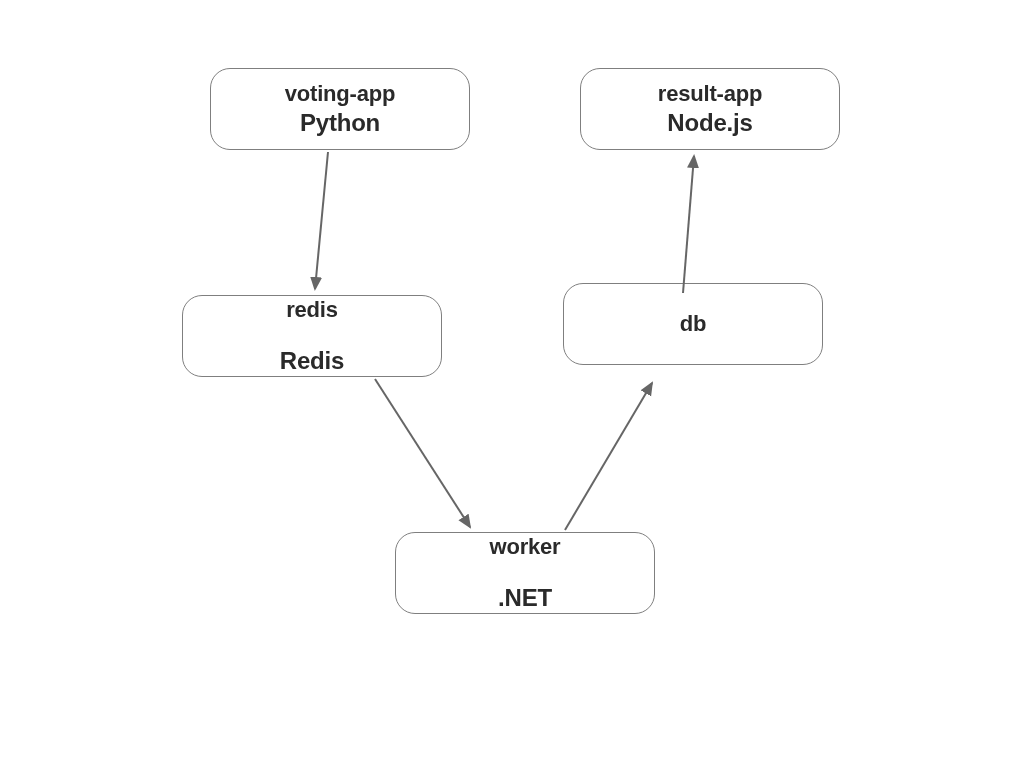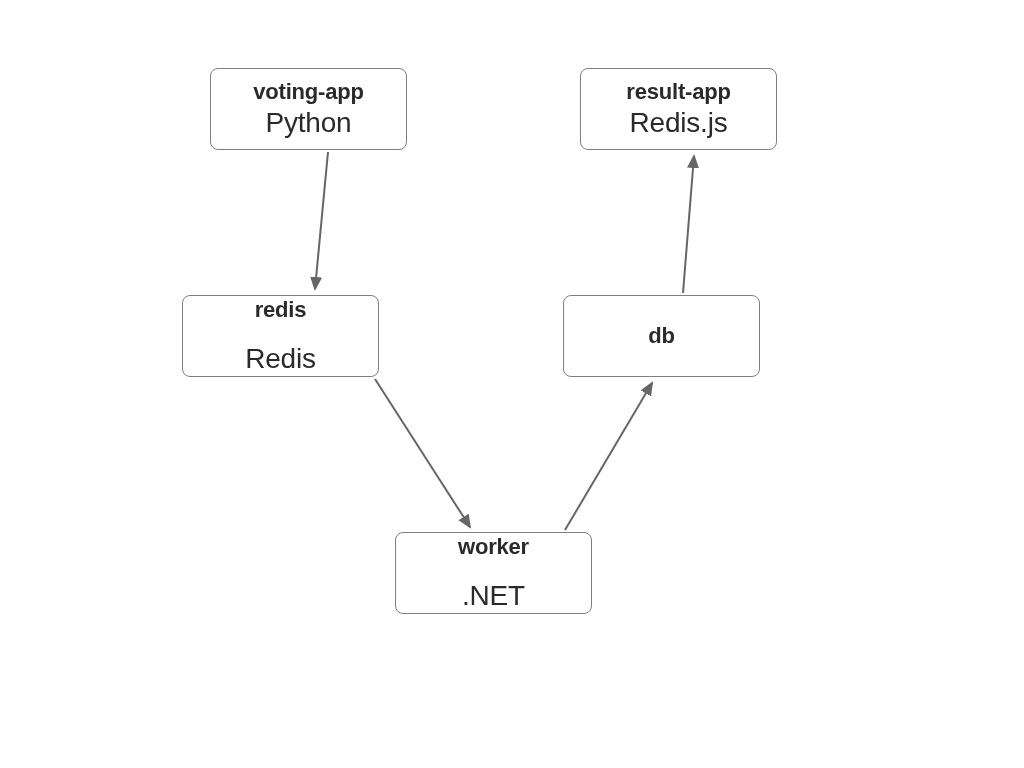"voting-app" .node { border-radius: 8px -> 20px; width: 197px -> 260px }
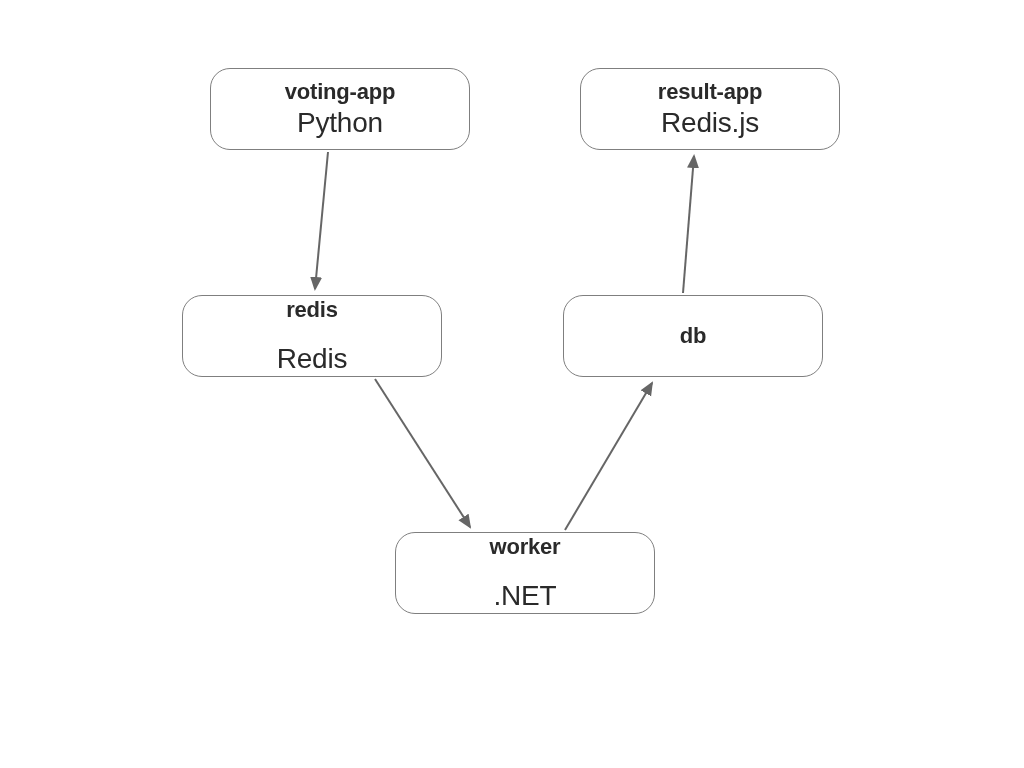"Python" .node .subtitle { font-size: 28px -> 24px; font-weight: 400 -> 700 }
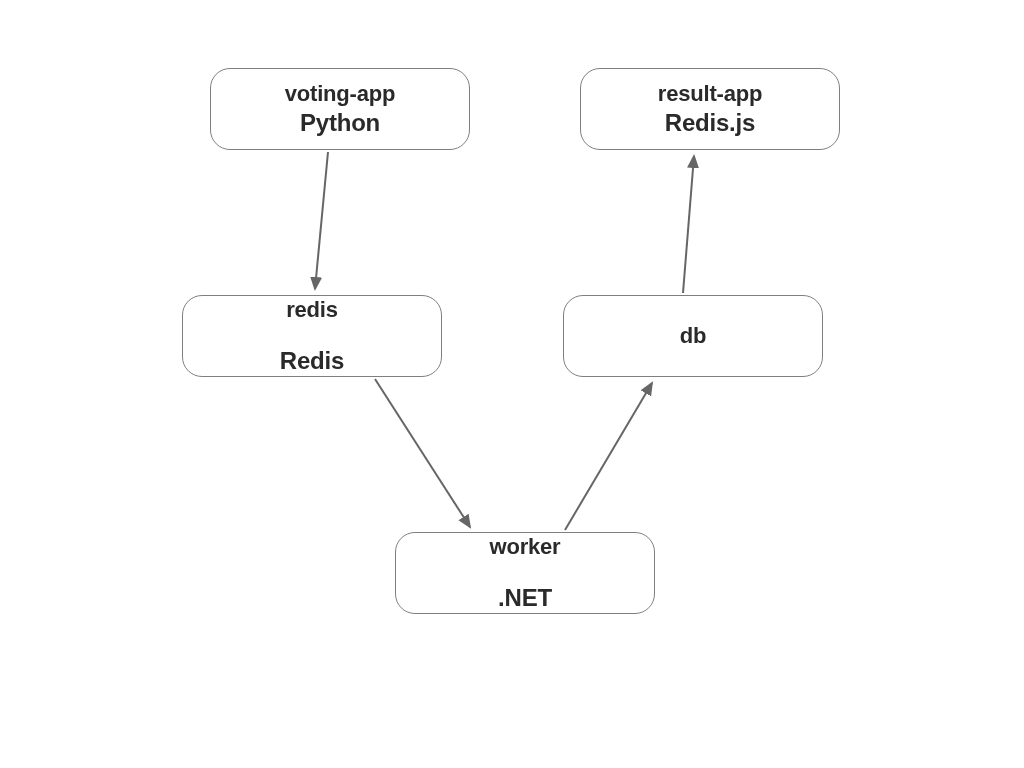"Redis.js" span.subtitle { text: Redis.js -> Node.js }
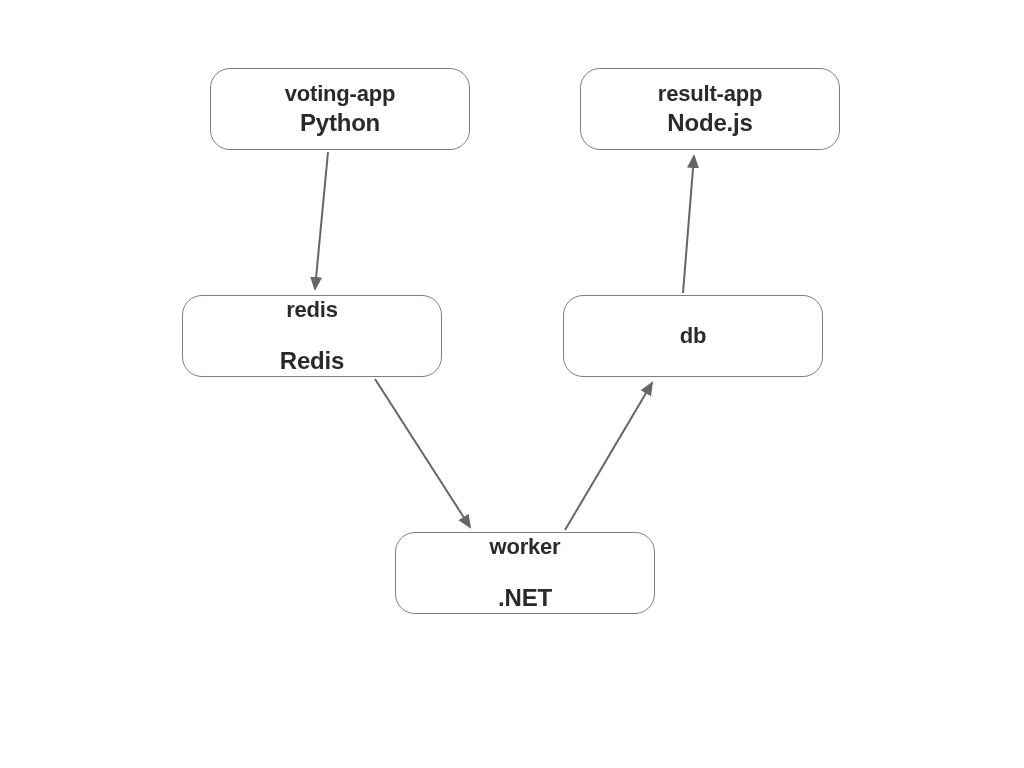"db" div.node { top: 295px -> 283px }
